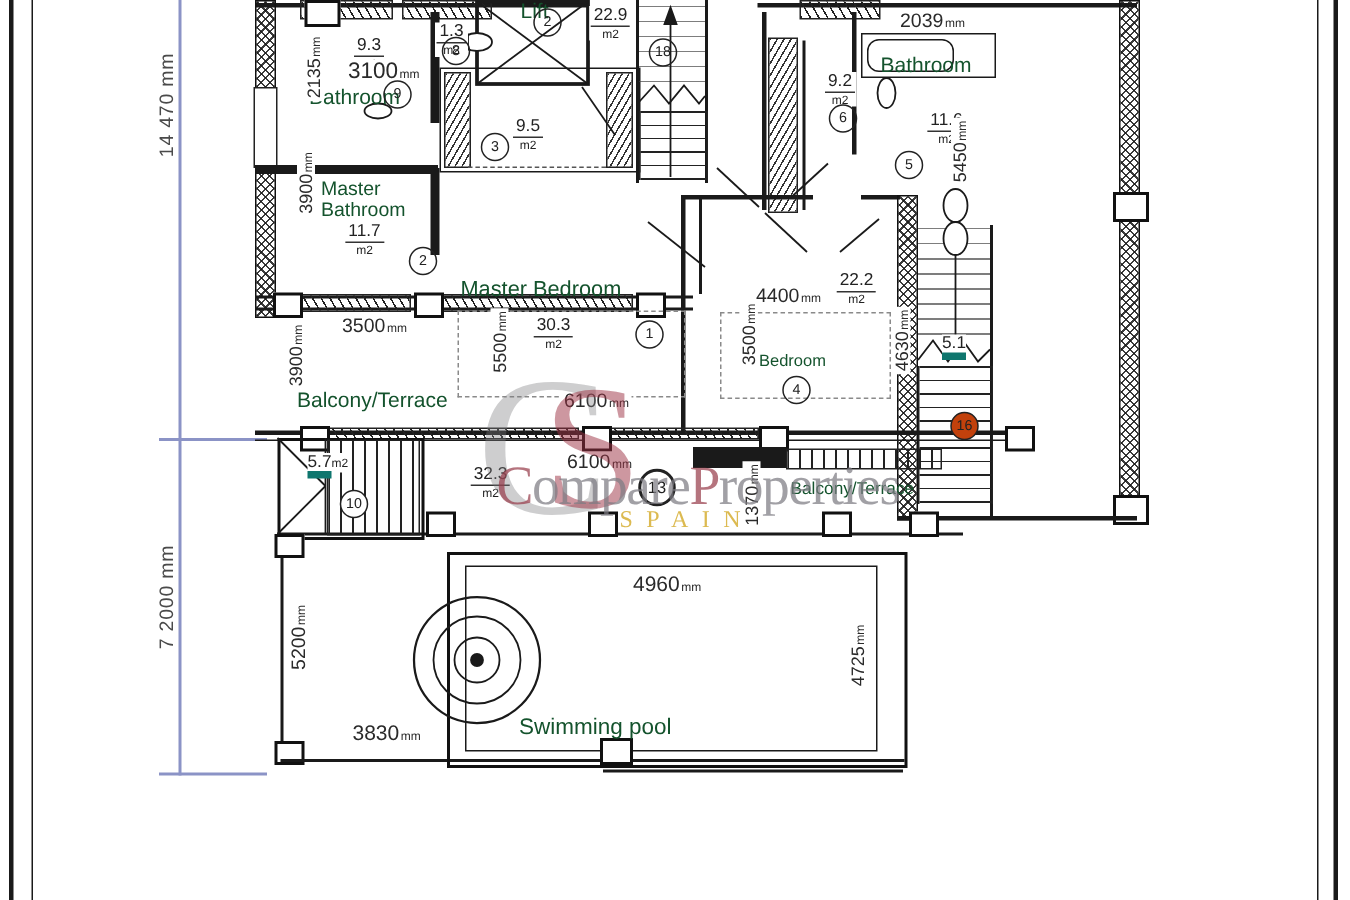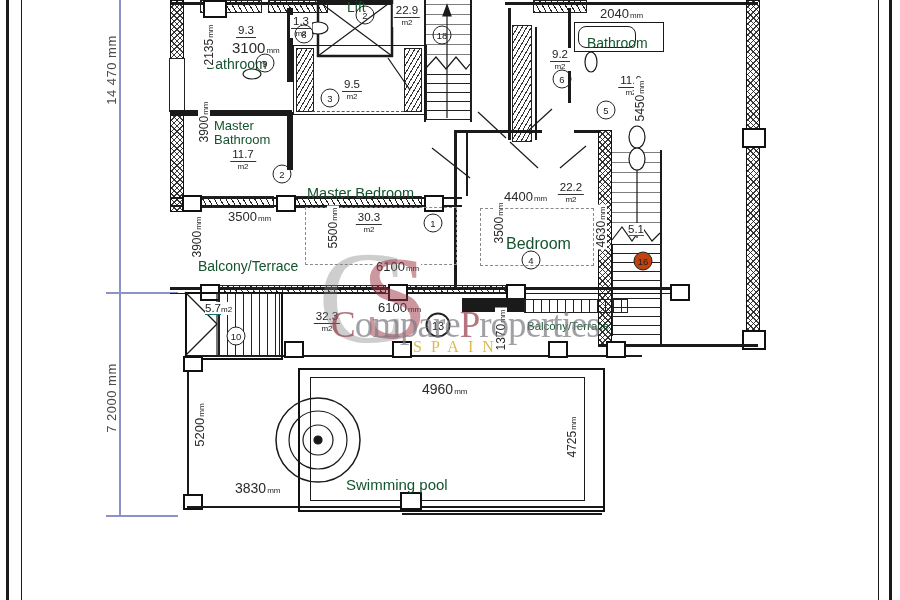"2040" span { text: 2040 -> 2039 }
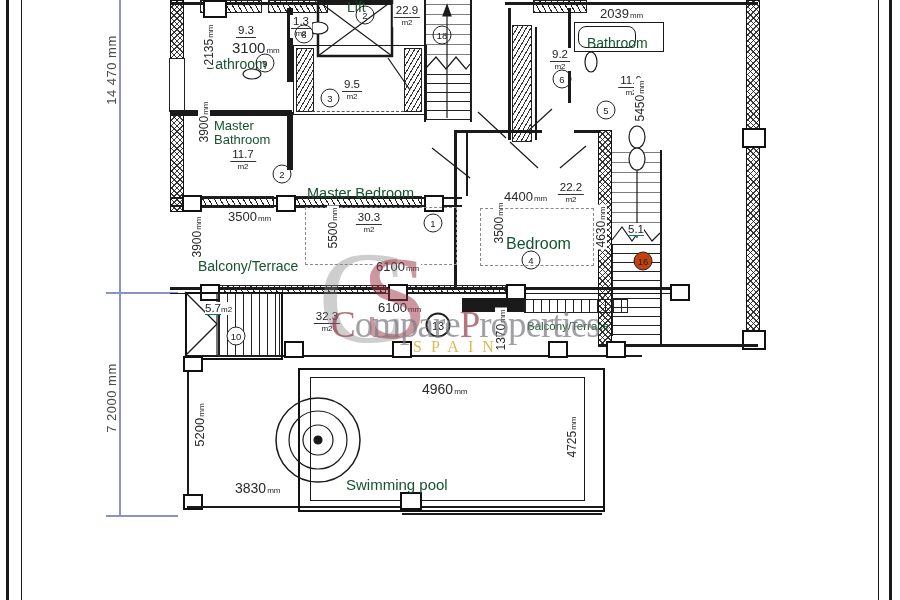"5.1" .inlarea .fv { border-bottom: 1px solid #0f766e -> 5px solid #0f766e }
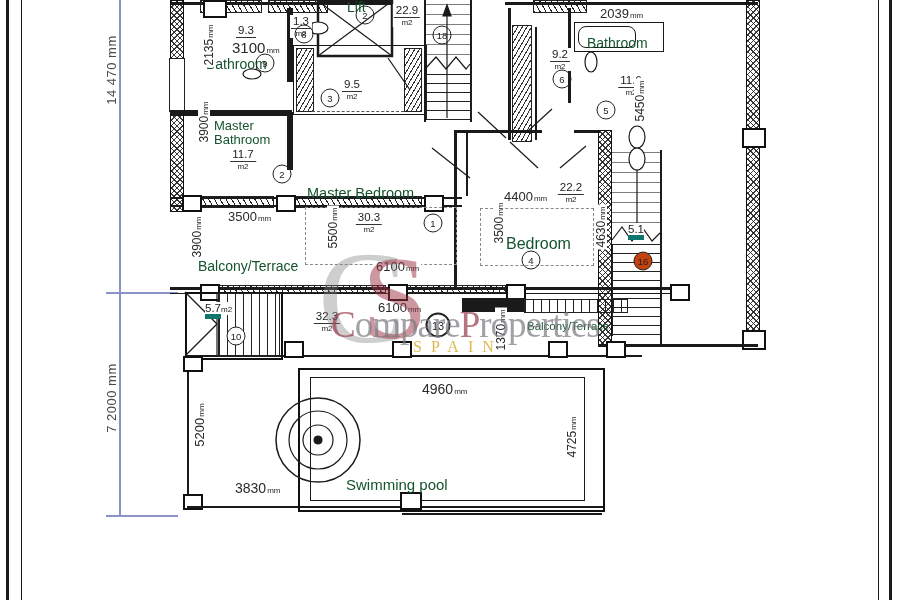"Bedroom" span.room { font-size: 16px -> 11px }
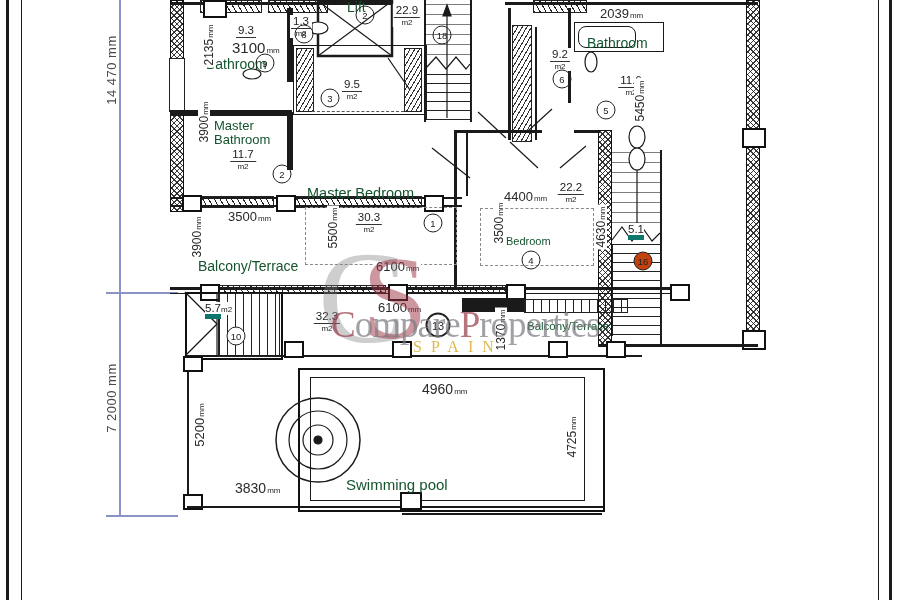"16" span.circ { top: 261px -> 284px }
